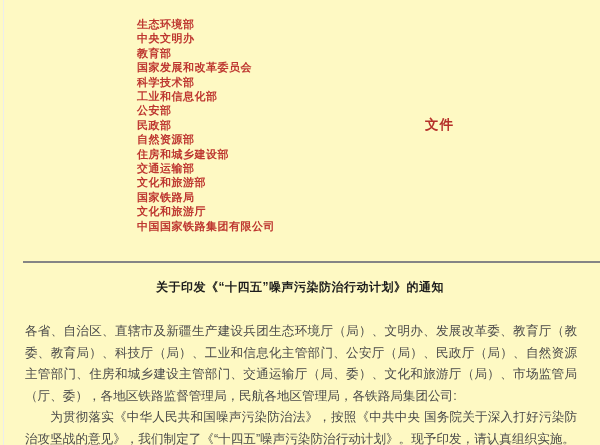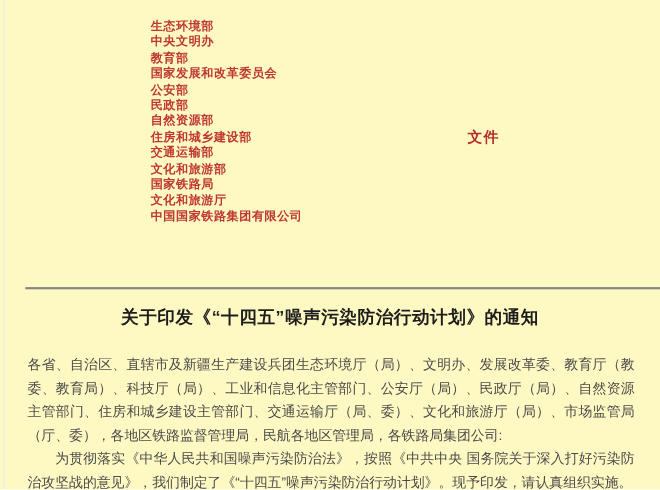"科学技术部" div { html: none -> <div>科学技术部</div> }
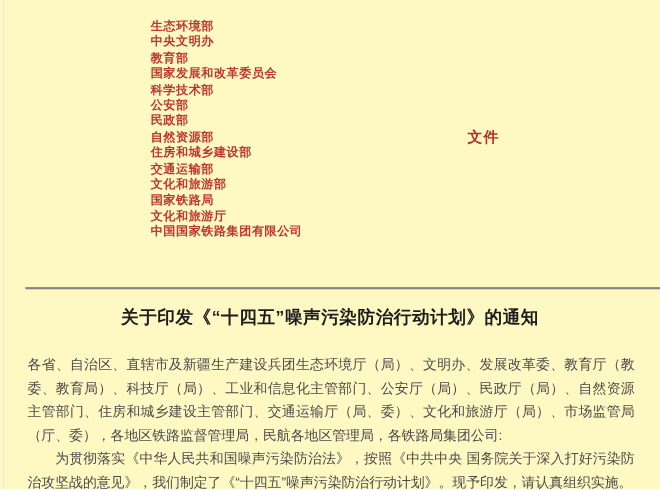"工业和信息化部" div { html: none -> <div>工业和信息化部</div> }
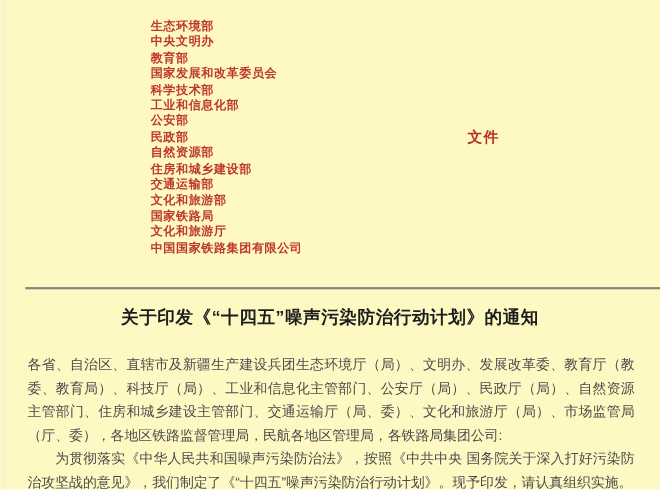"关于印发《“十四五”噪声污染防治行动计划》的通知" .notice-title { font-size: 16px -> 12px }
